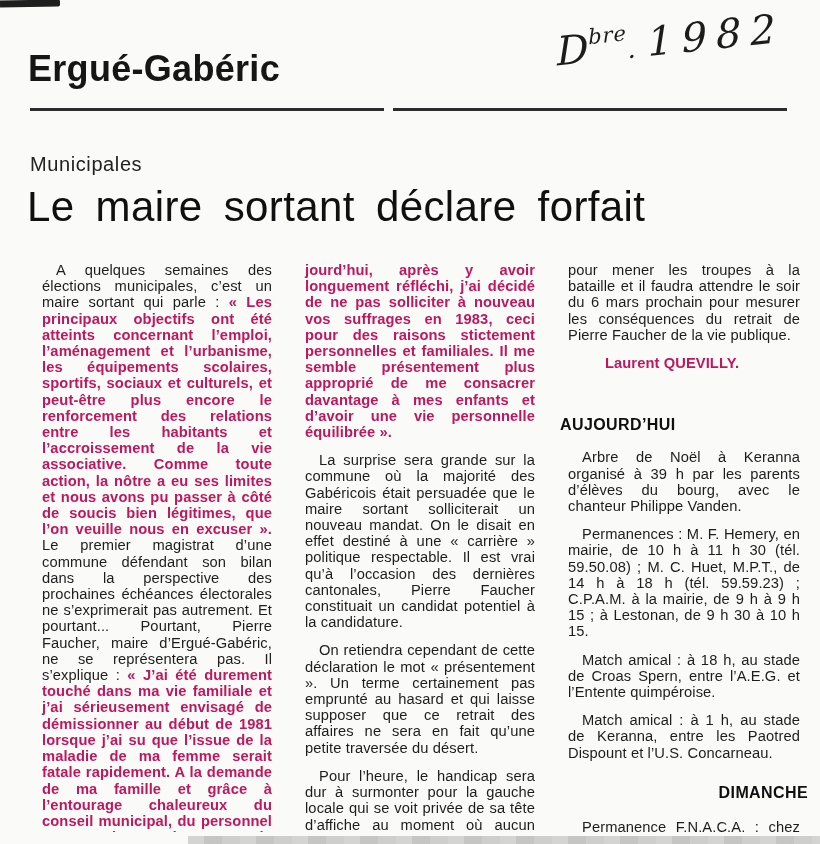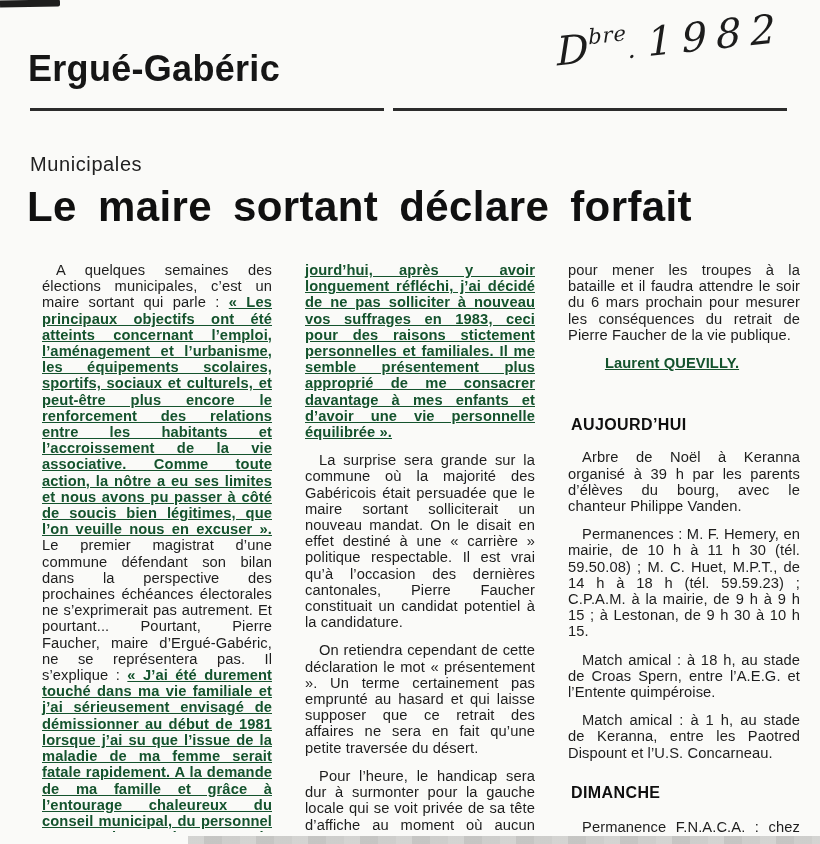"Le maire sortant déclare forfait" .headline { font-weight: 700 -> 400 }
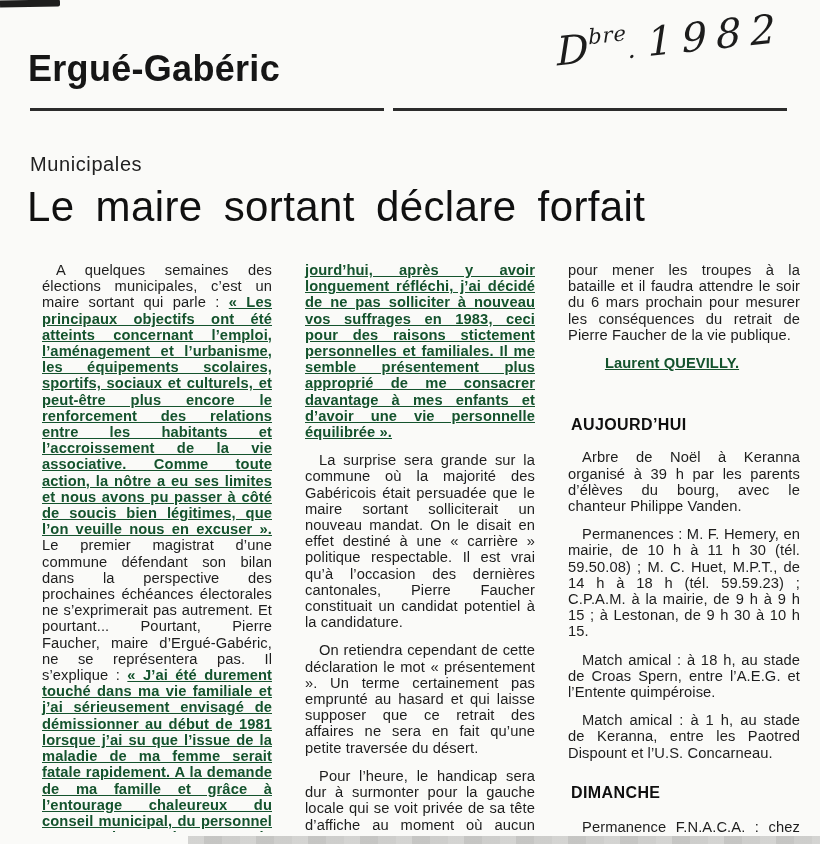"jourd’hui, après y avoir longuement" .b { color: #14532d -> #be185d; text-decoration: underline -> none }
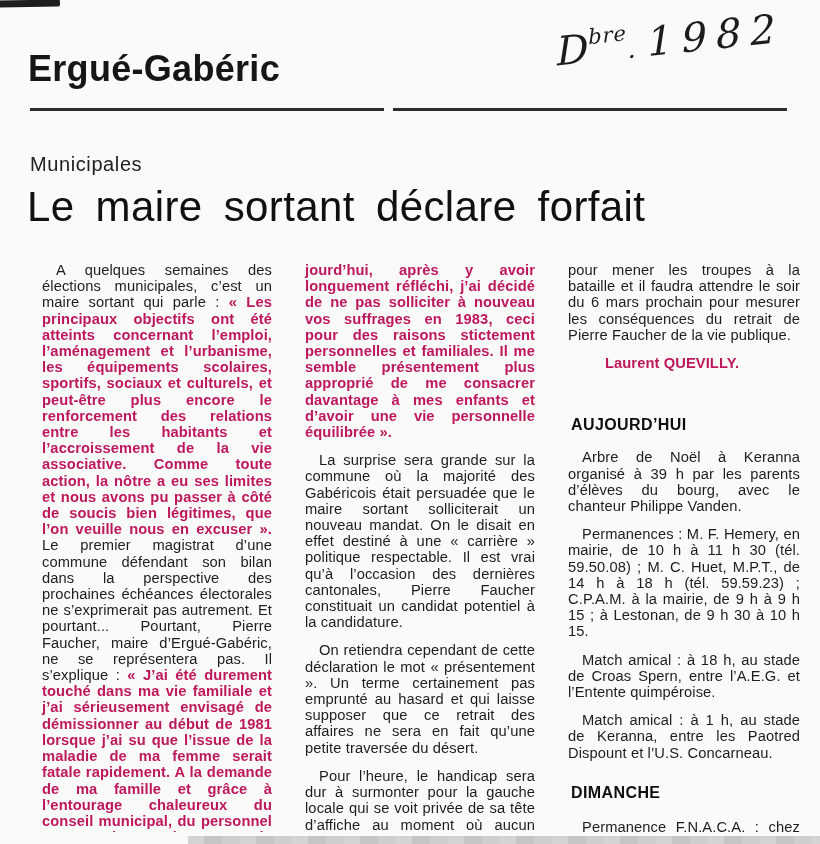"AUJOURD’HUI" .agenda-heading { margin: 15px -> 4px }
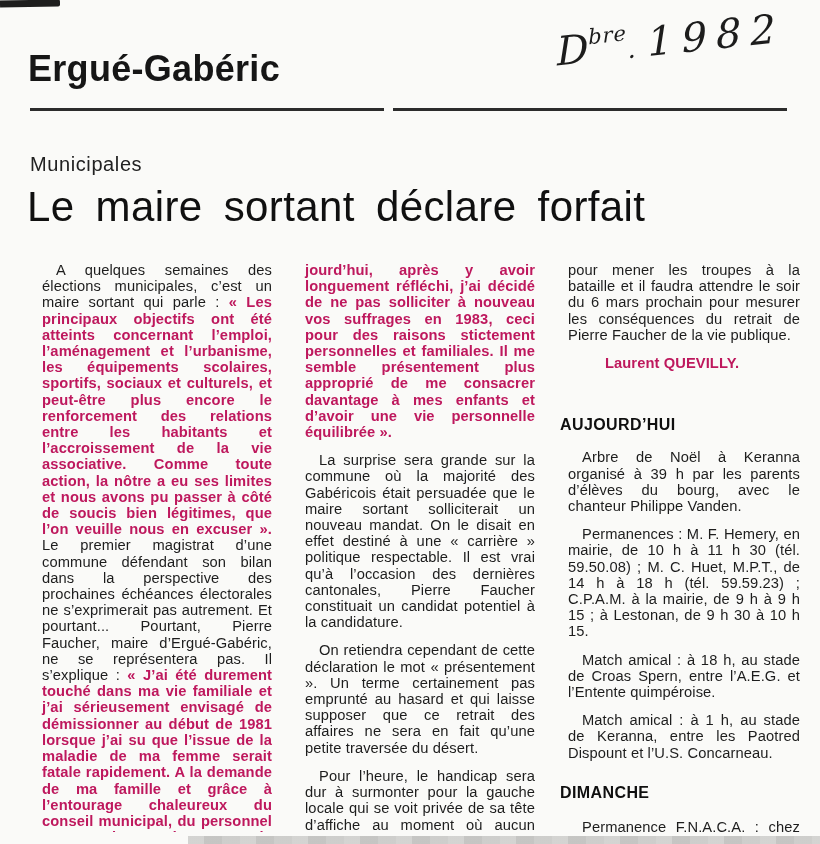"DIMANCHE" .agenda-heading.sunday { text-align: none -> right }
